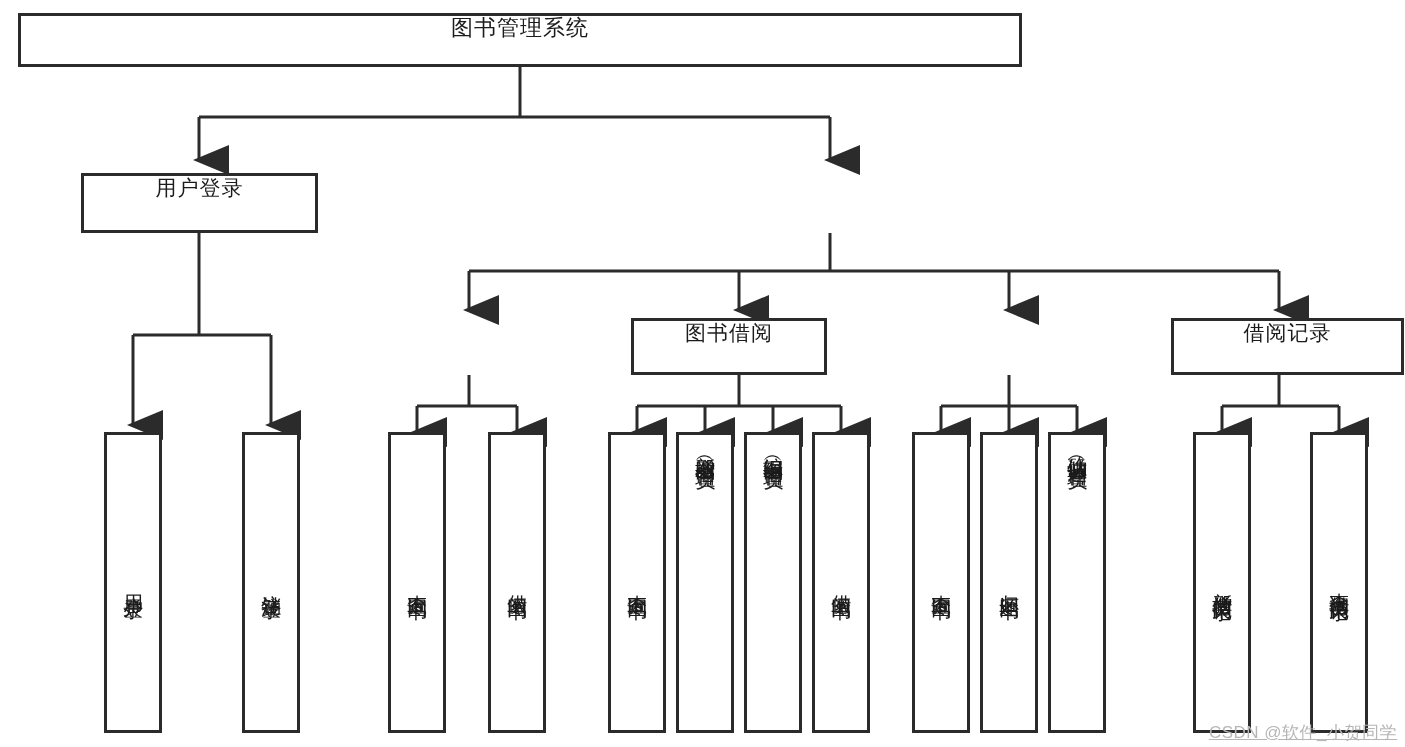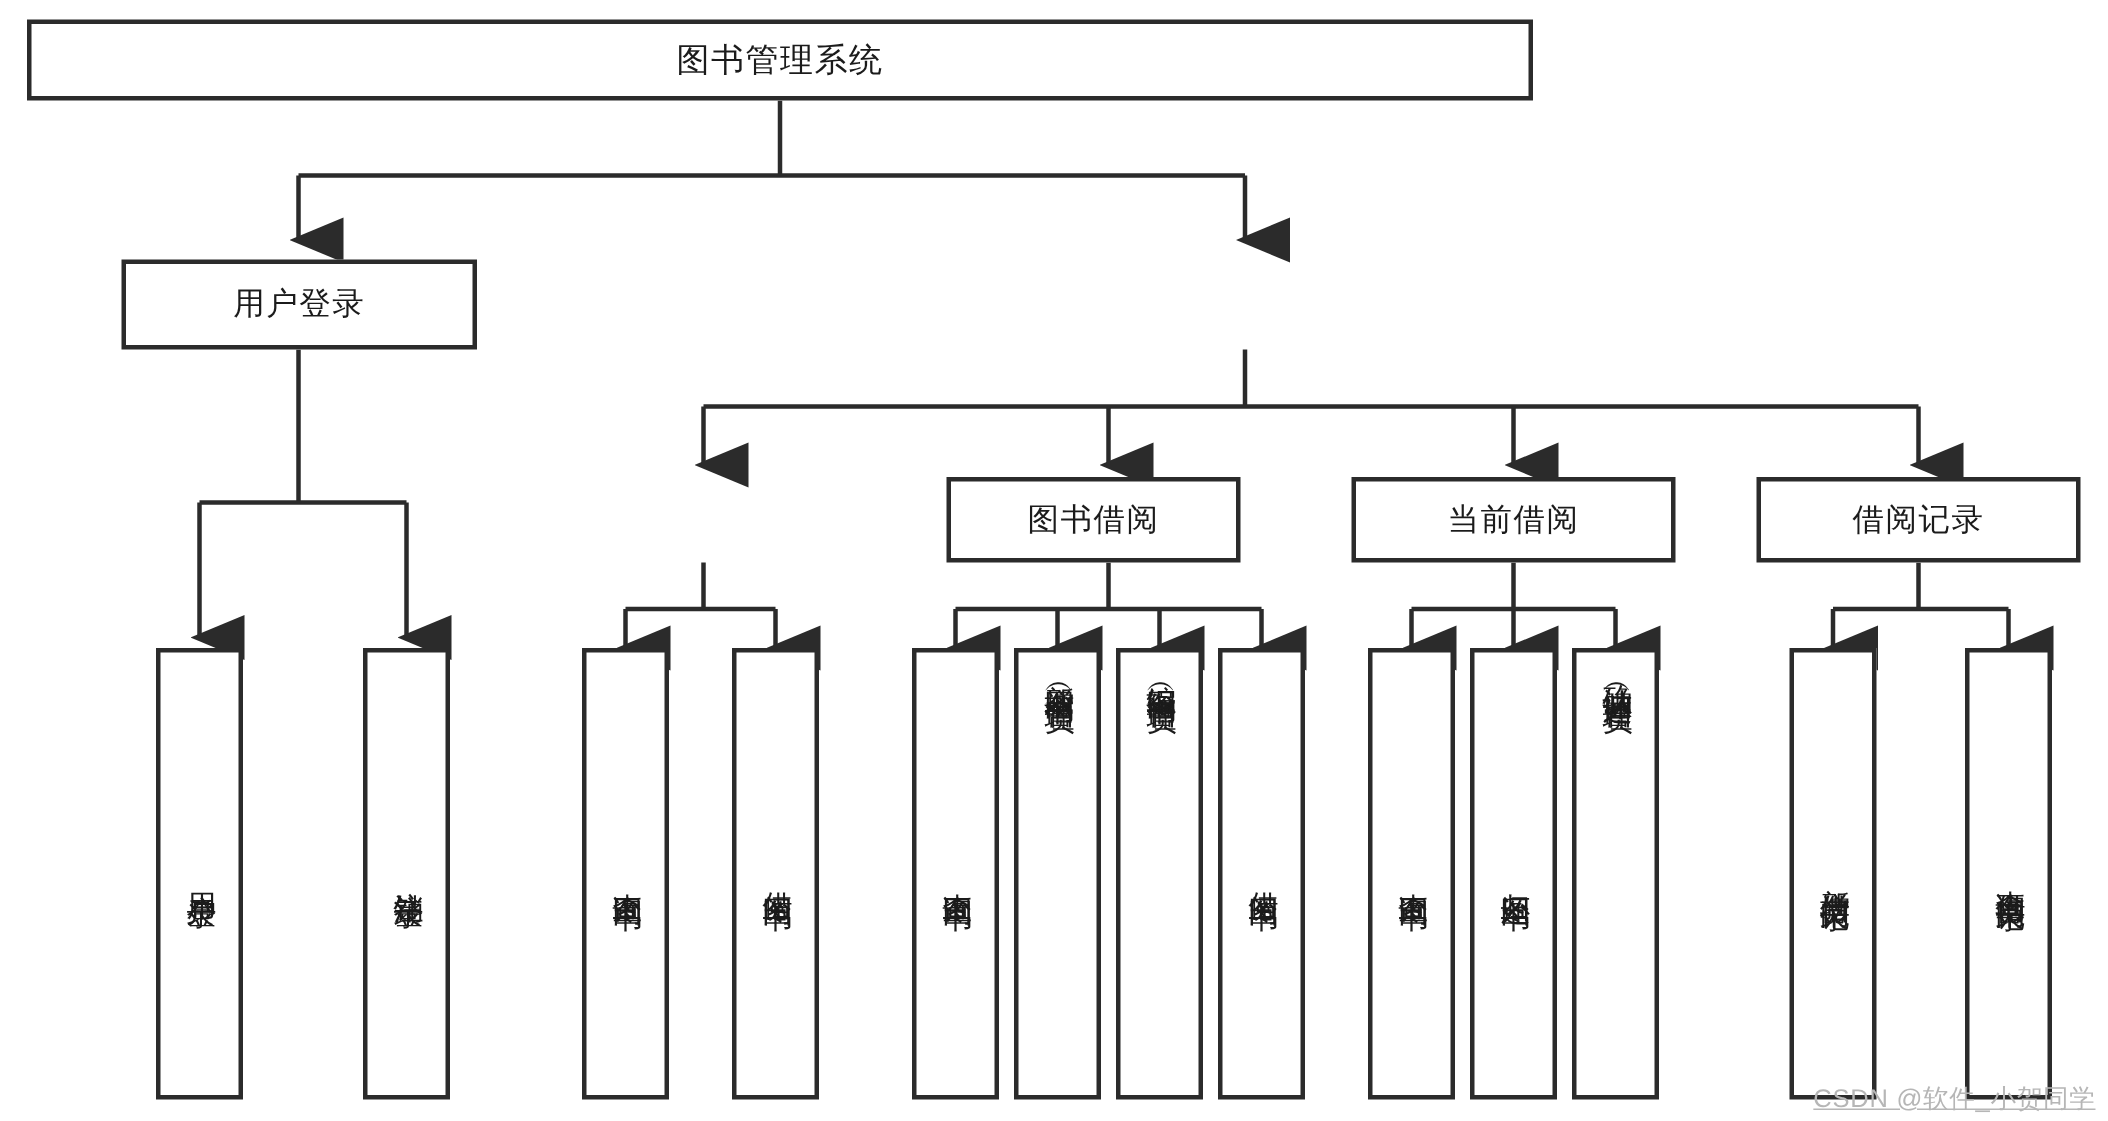"图书管理系统" .node { align-items: center -> none }
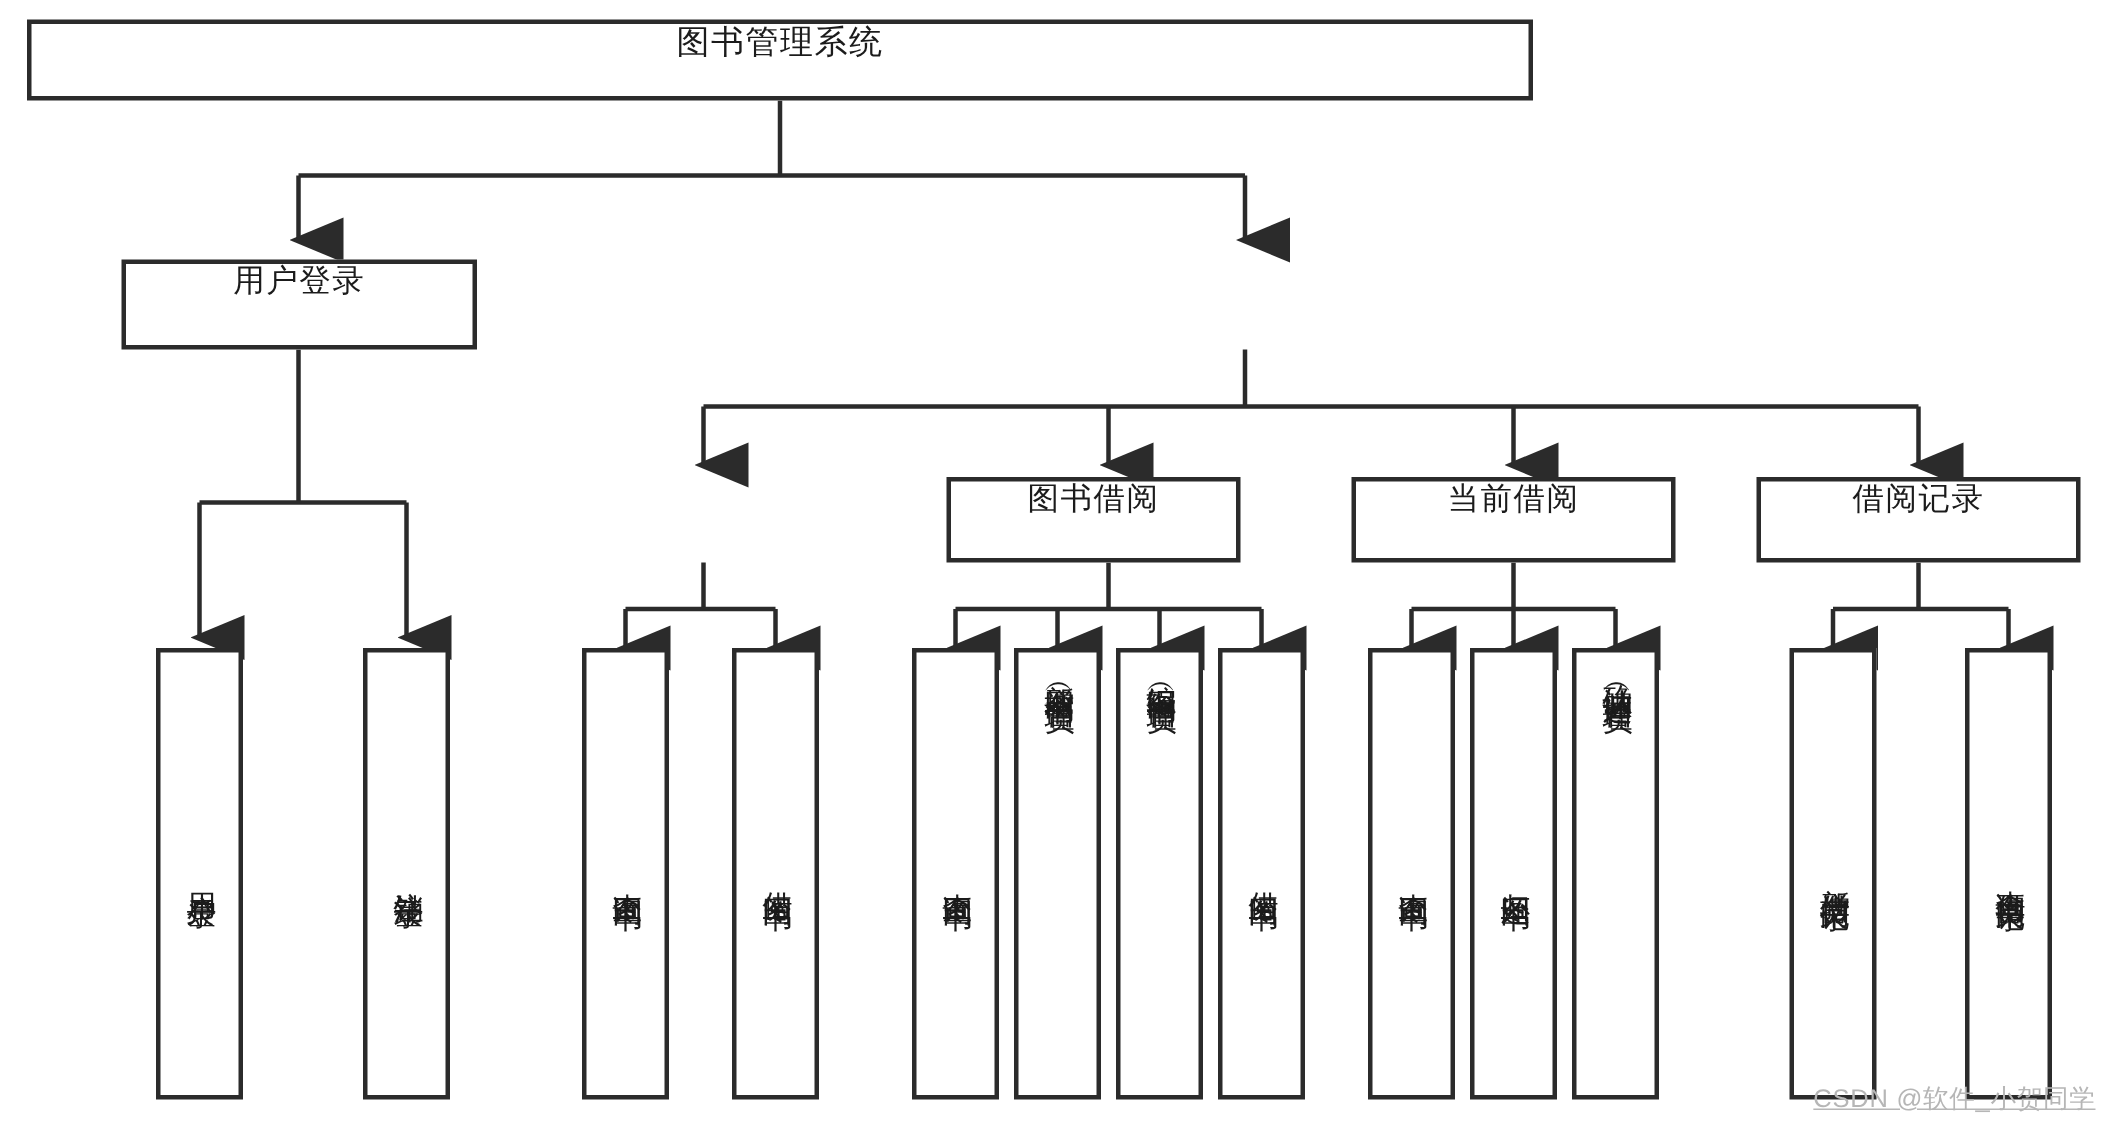"当前借阅" div.node { html: <div> <span>当前借阅</span> </div> -> none }
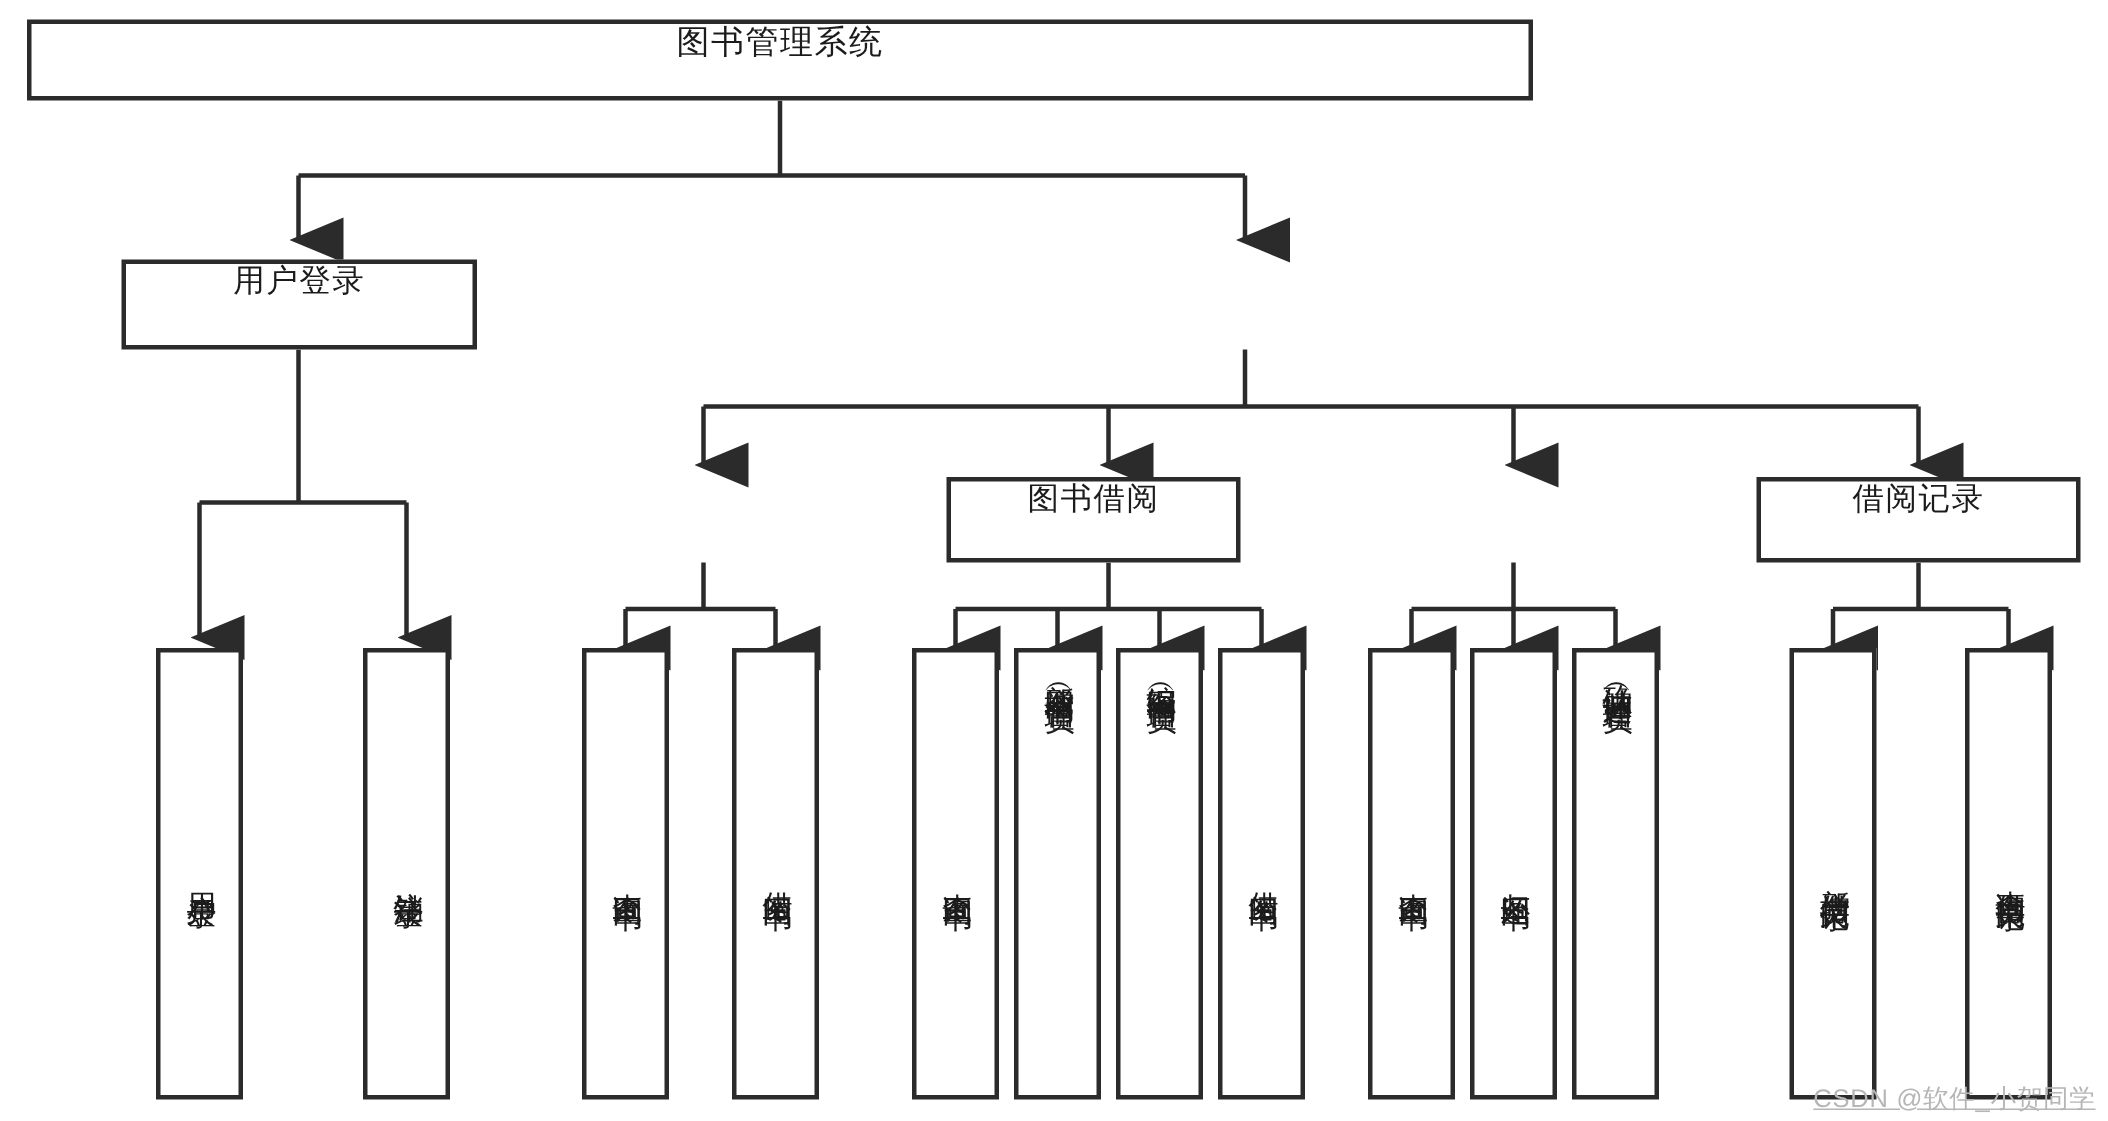"借阅记录" div.node { width: 216px -> 233px }
